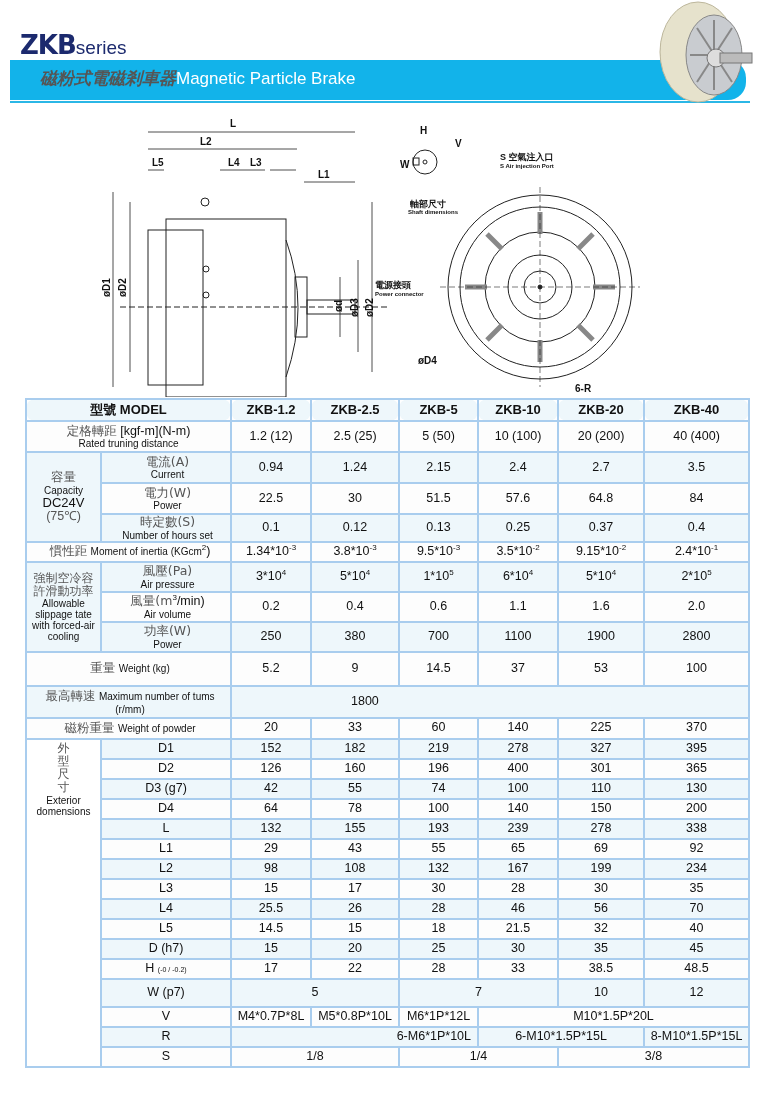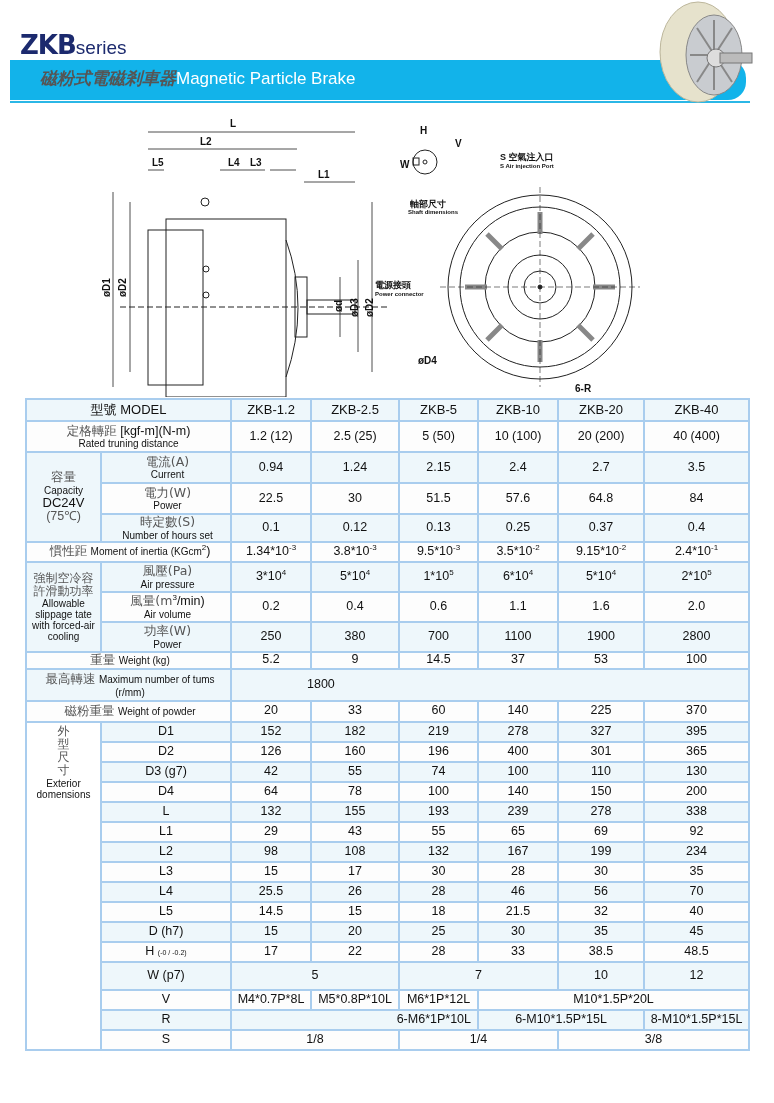"型號 MODEL" .hd td { border-radius: none -> 9px; font-weight: normal -> bold }
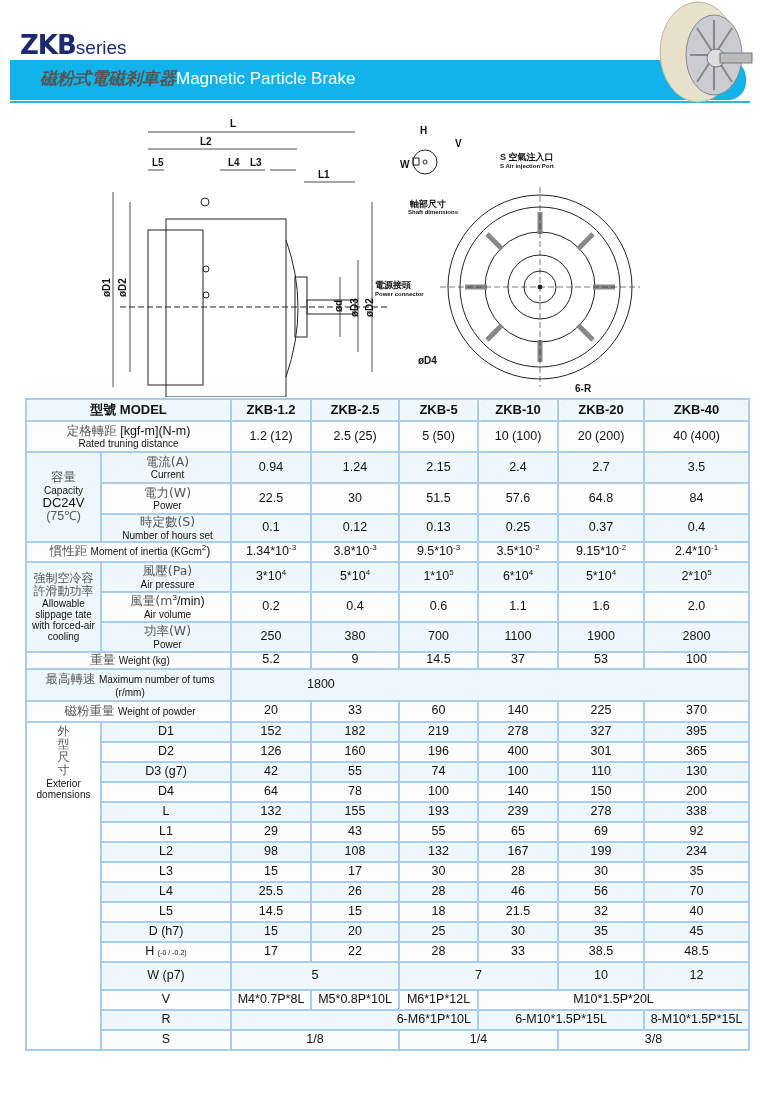"重量 Weight (kg)" tr { height: 17px -> 34px }
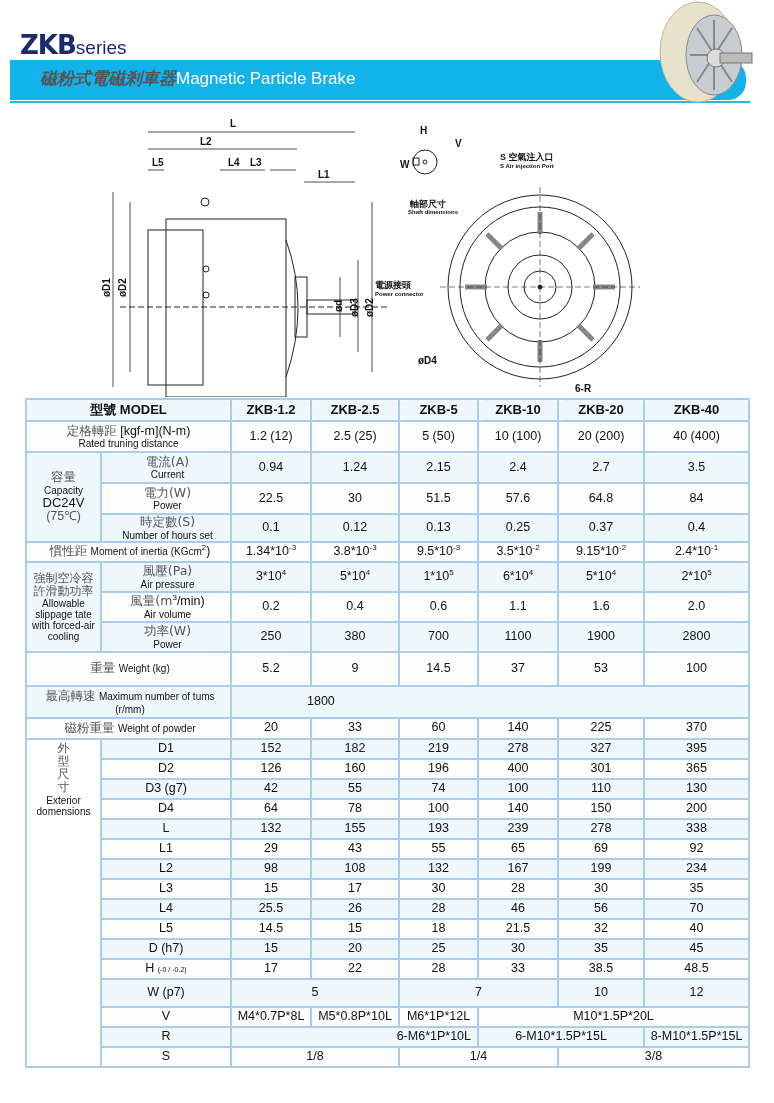"1800" td { padding-left: 75px -> 119px }
